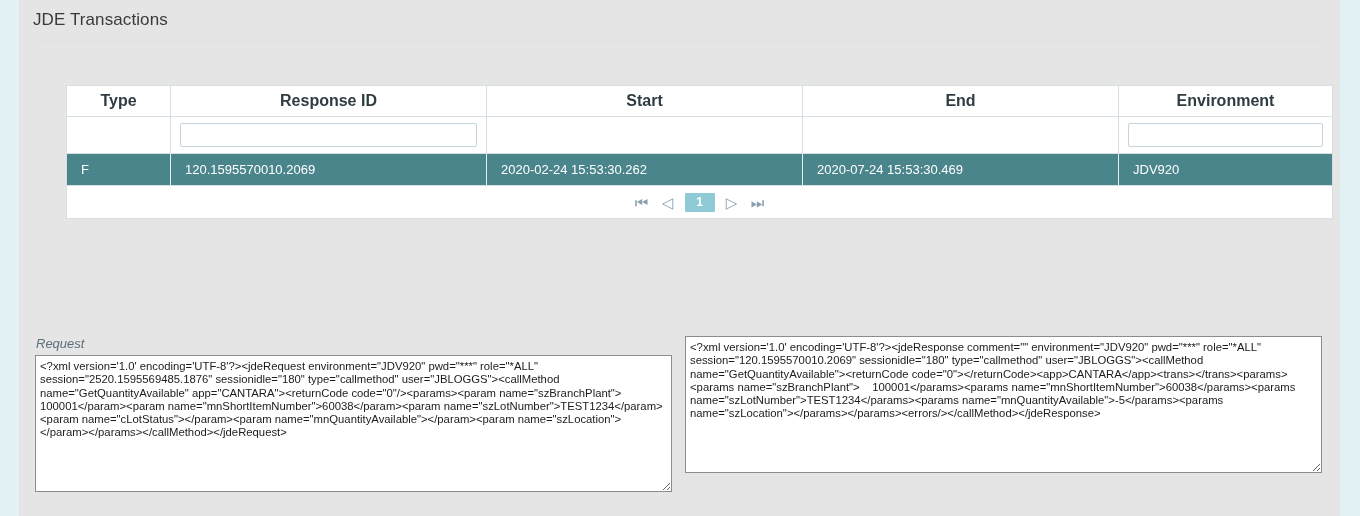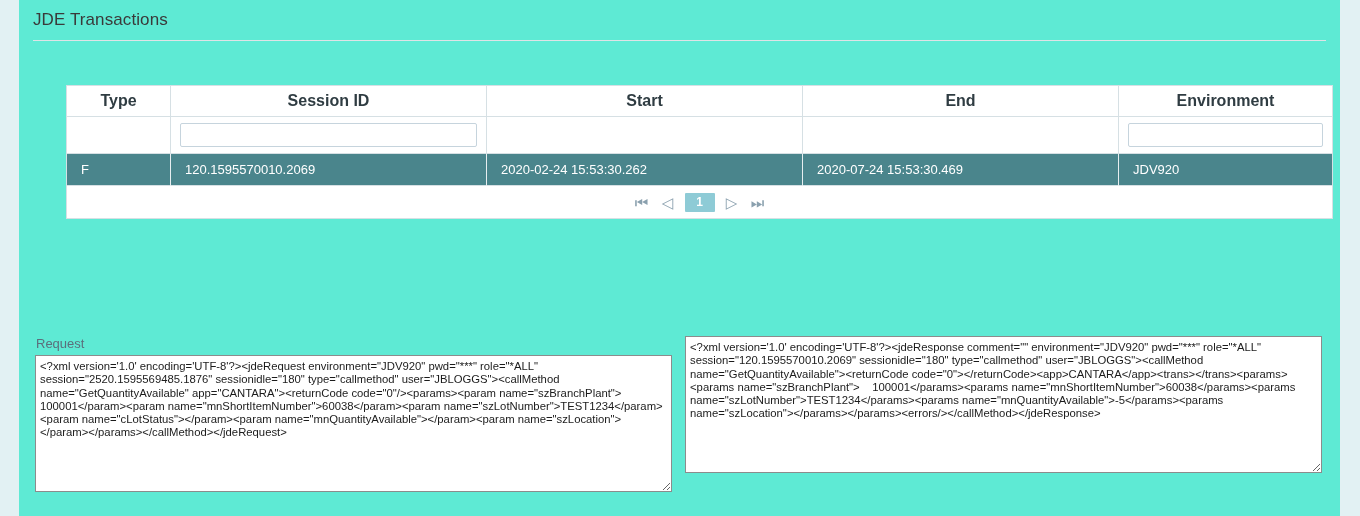"JDE Transactions" .page { background: #5eead4 -> #e5e5e5 }
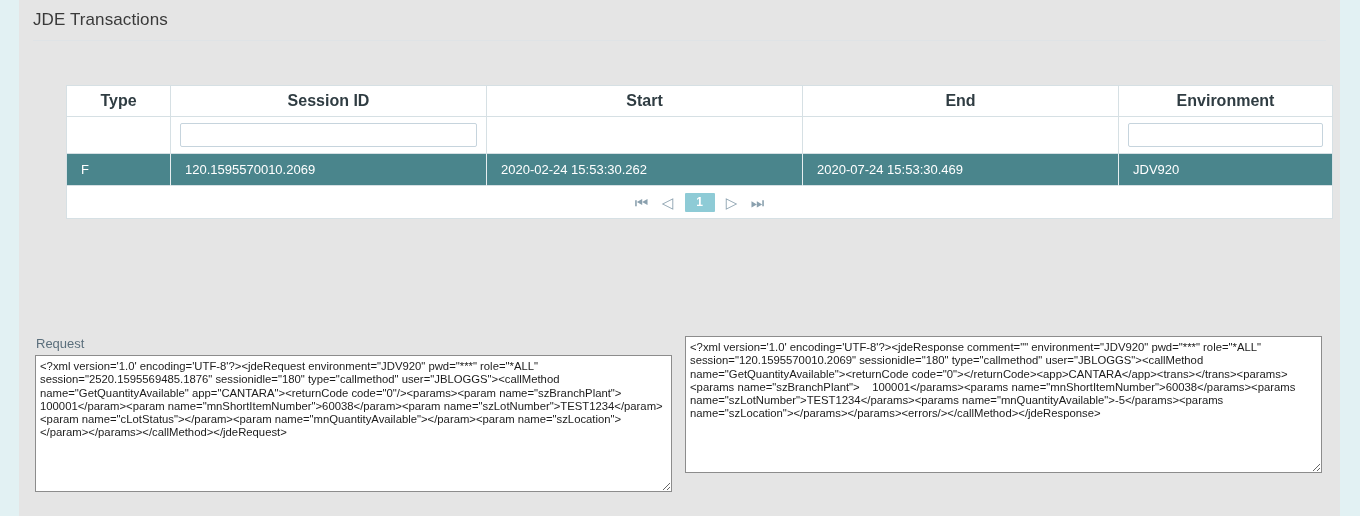"Session ID" th { text: Session -> Response }
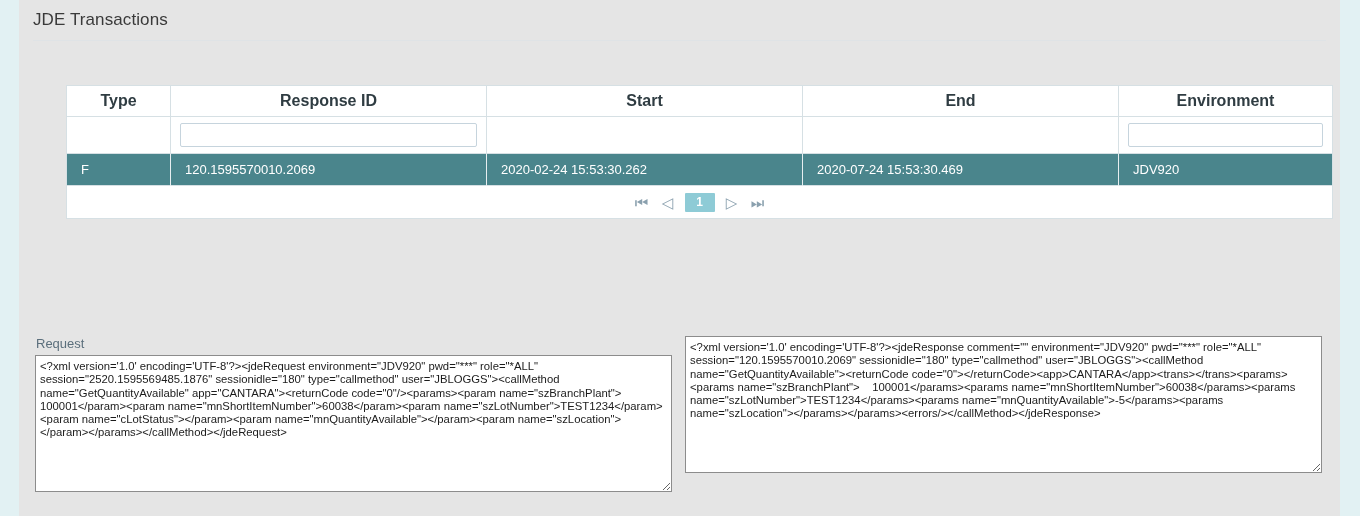"Request" .panel-label { font-style: none -> italic }
